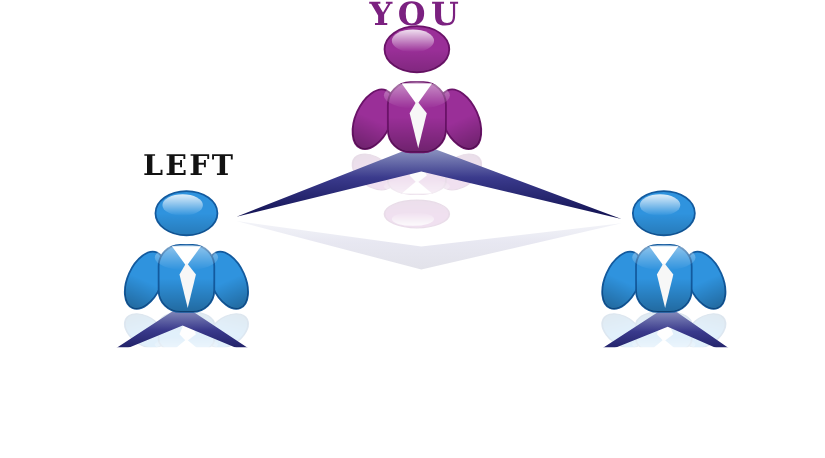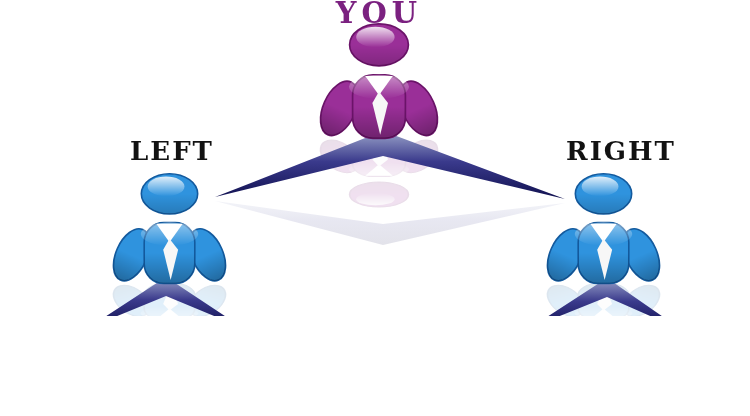"RIGHT" div.label { html: <div>RIGHT</div> -> none }
